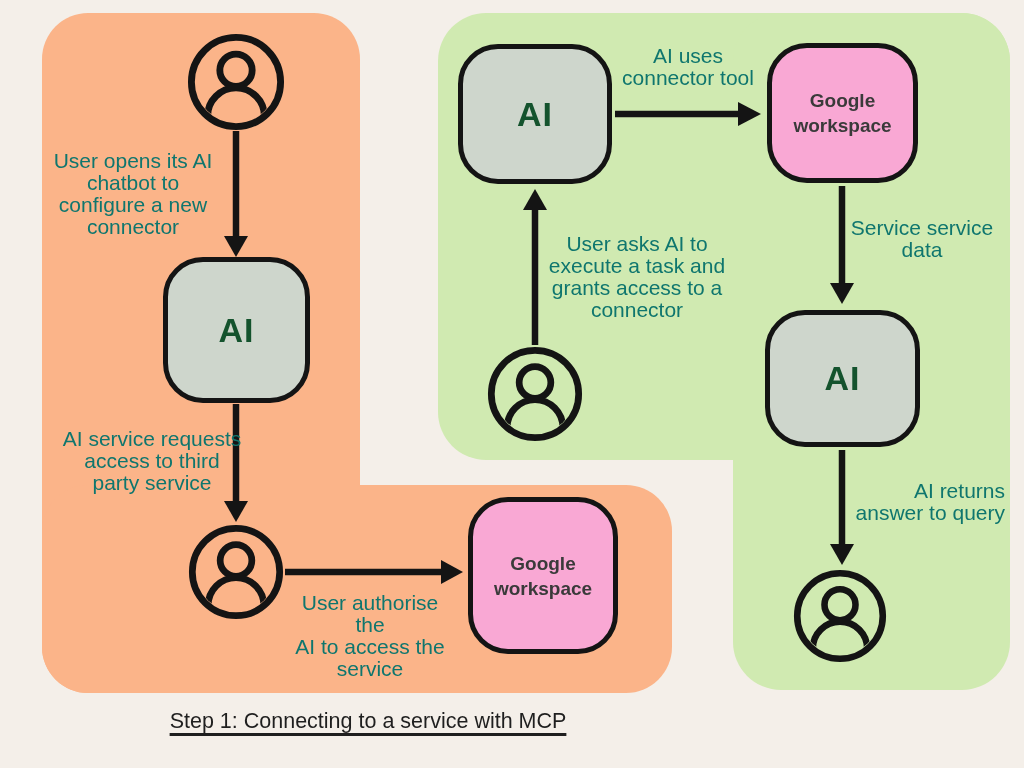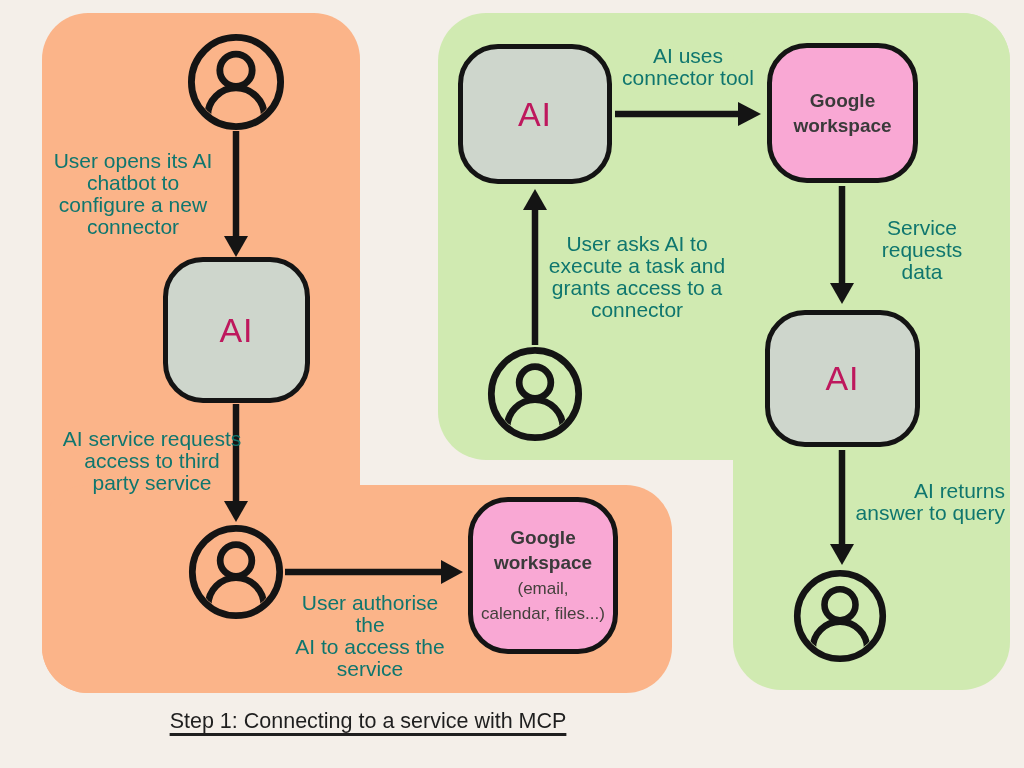"AI" .ai-label { color: #be185d -> #14532d; font-weight: normal -> bold }
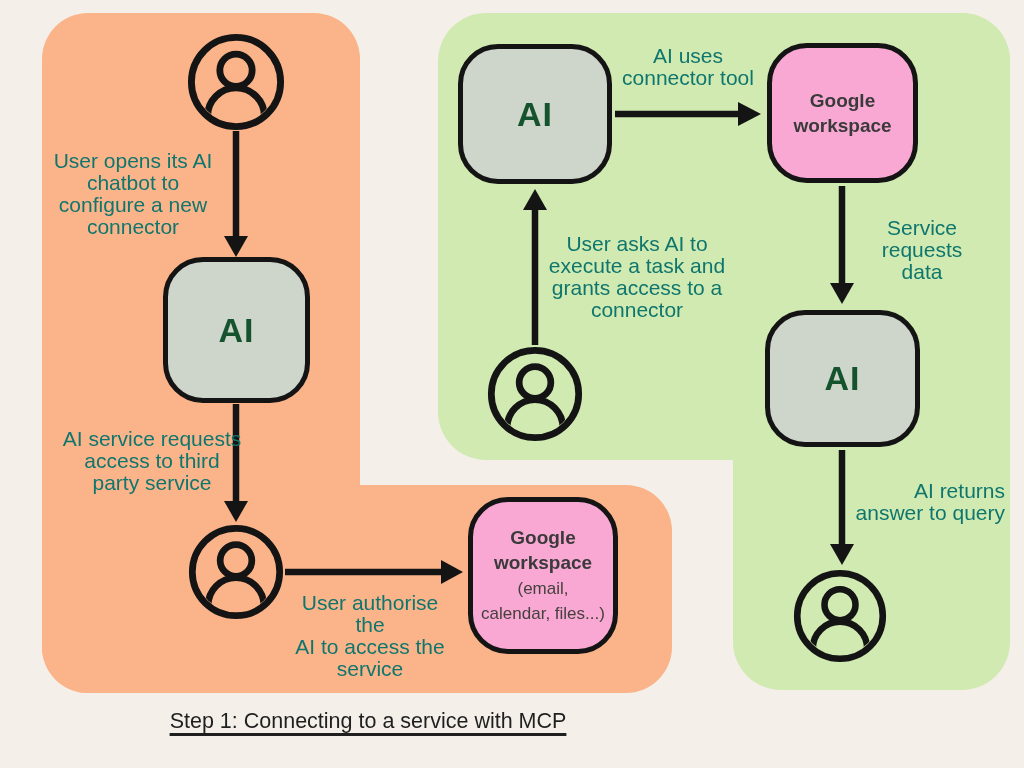"Service requests" div.label { text: requests -> service }
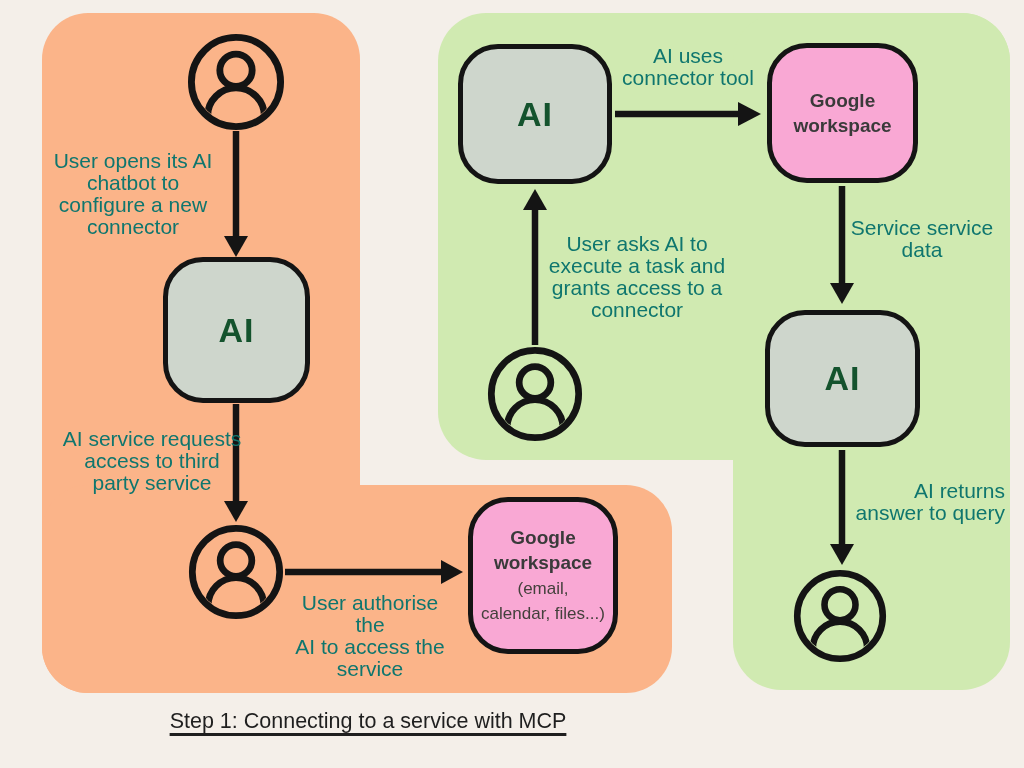"(email," span.ws-subtitle { html: <span>(email, calendar, files...)</span> -> none }
